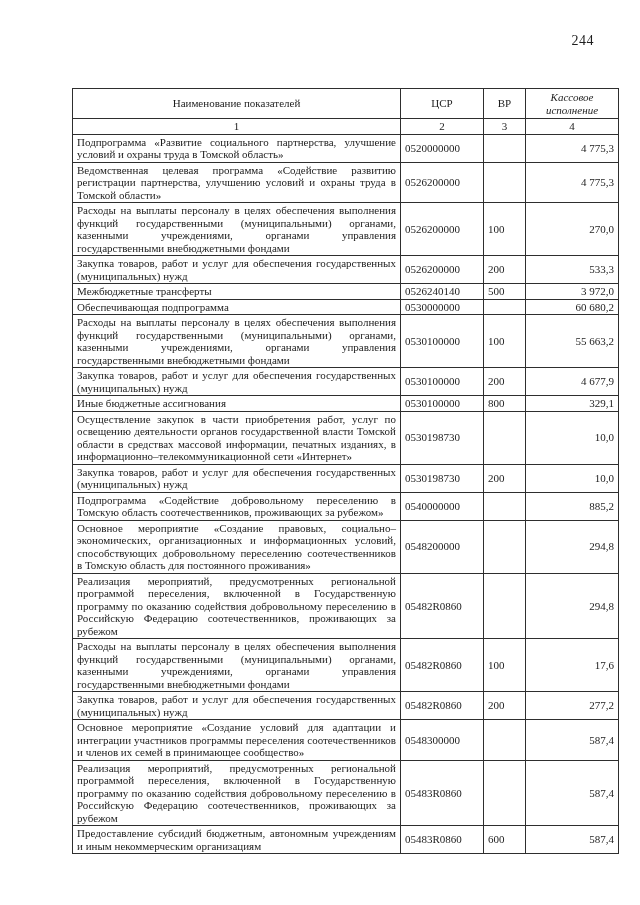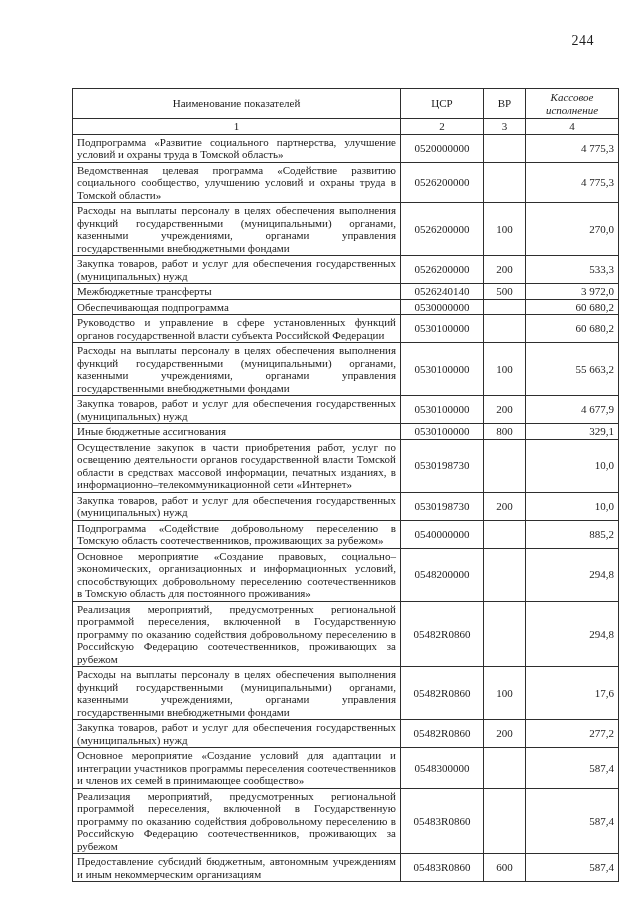"0520000000" td.c-csr, td.c-vr { text-align: center -> left }
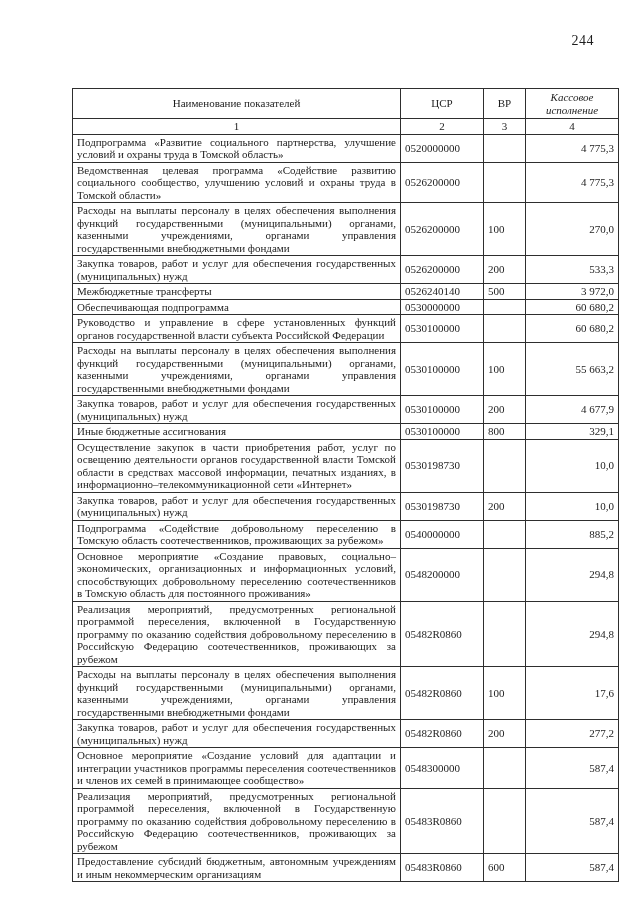"Ведомственная целевая программа" td.c-name { text: социального сообщество -> регистрации партнерства }
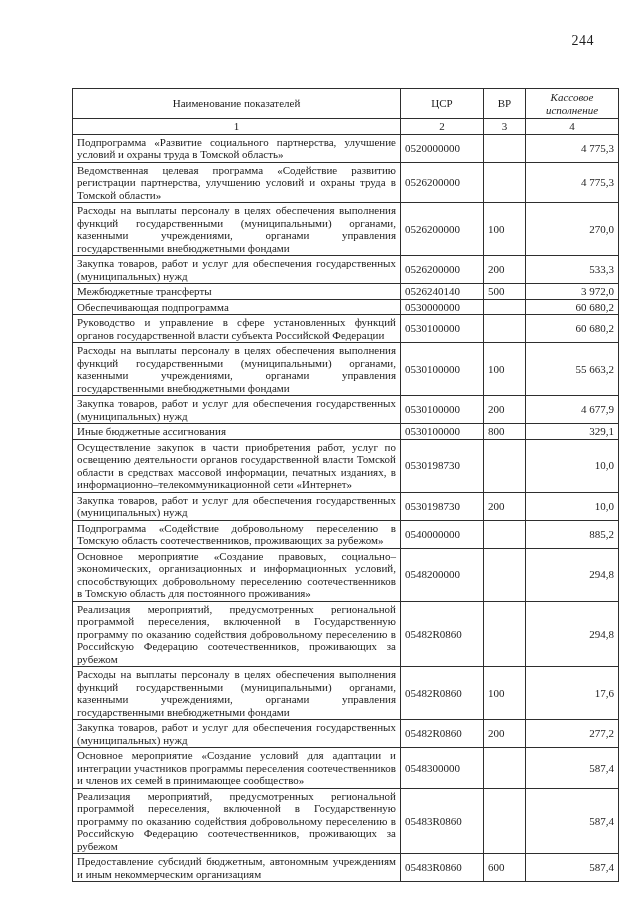"Руководство и управление в сфере" tr { html: <tr> <td>Руководство и управление в сфере установленных функций органов государственной власти субъекта Российской Федерации</td> <td>0530100000</td> <td></td> <td>60 680,2</td> </tr> -> none }
